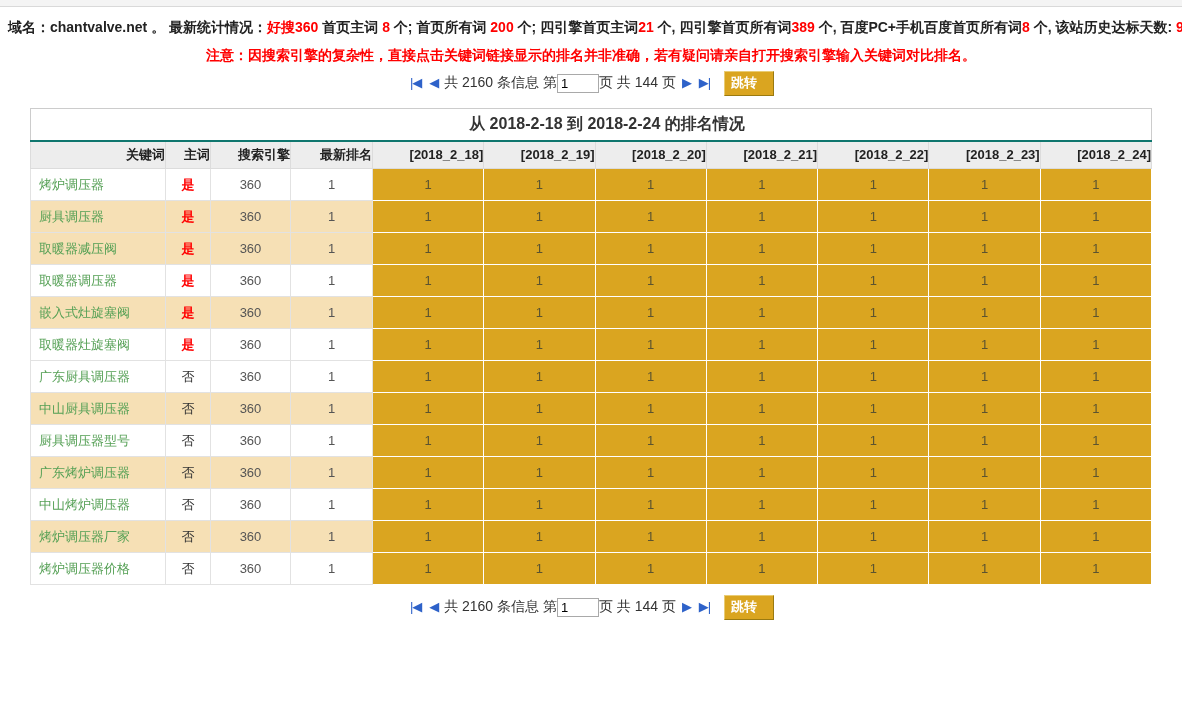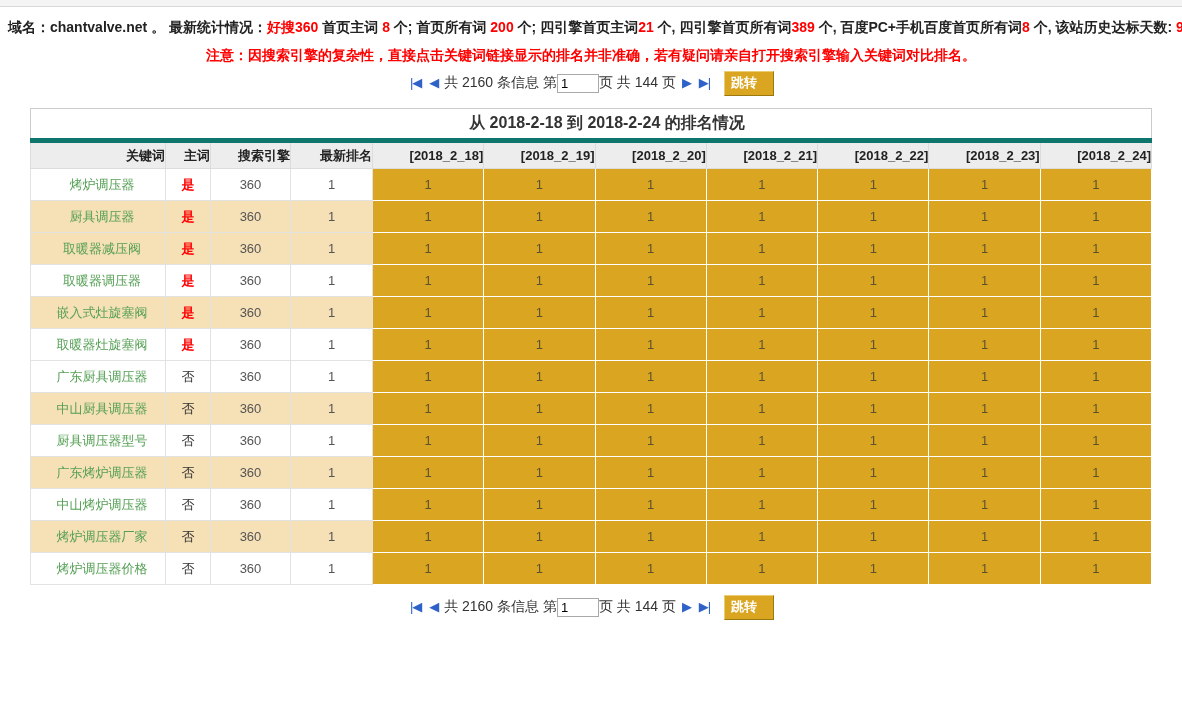"从 2018-2-18 到 2018-2-24 的排名情况" th.title { border-bottom: 5px solid #0f766e -> 2px solid #0f766e }
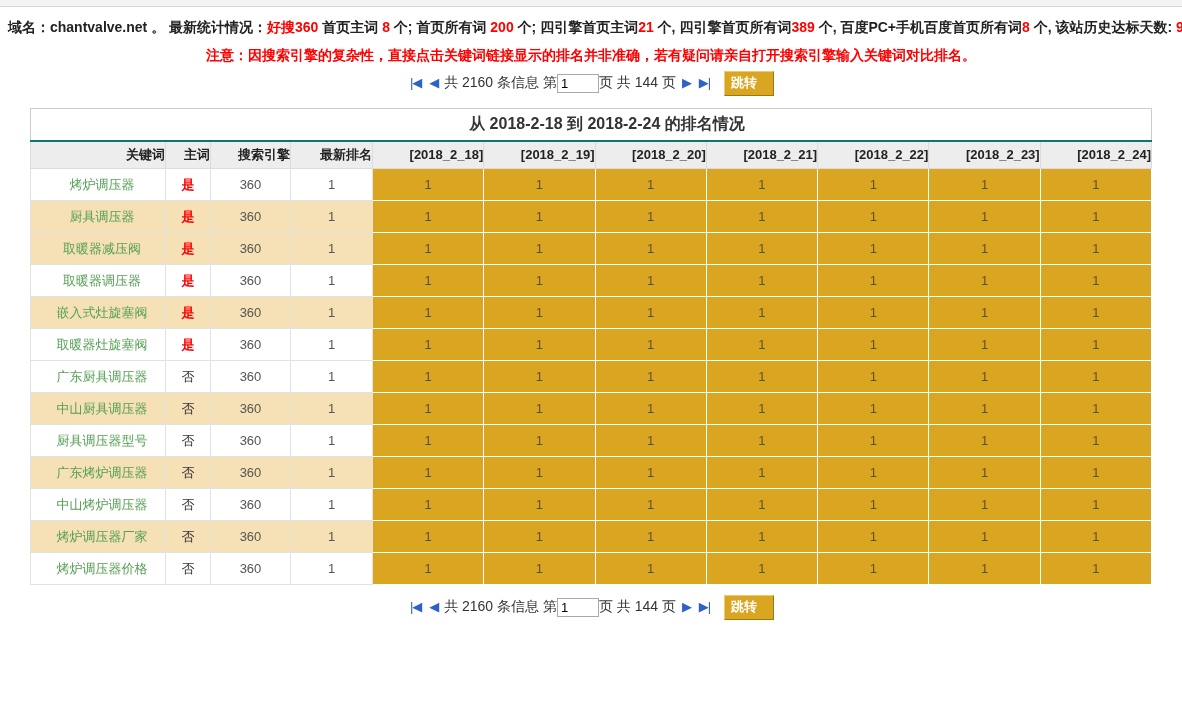"烤炉调压器" td.kw { text-align: center -> left }
